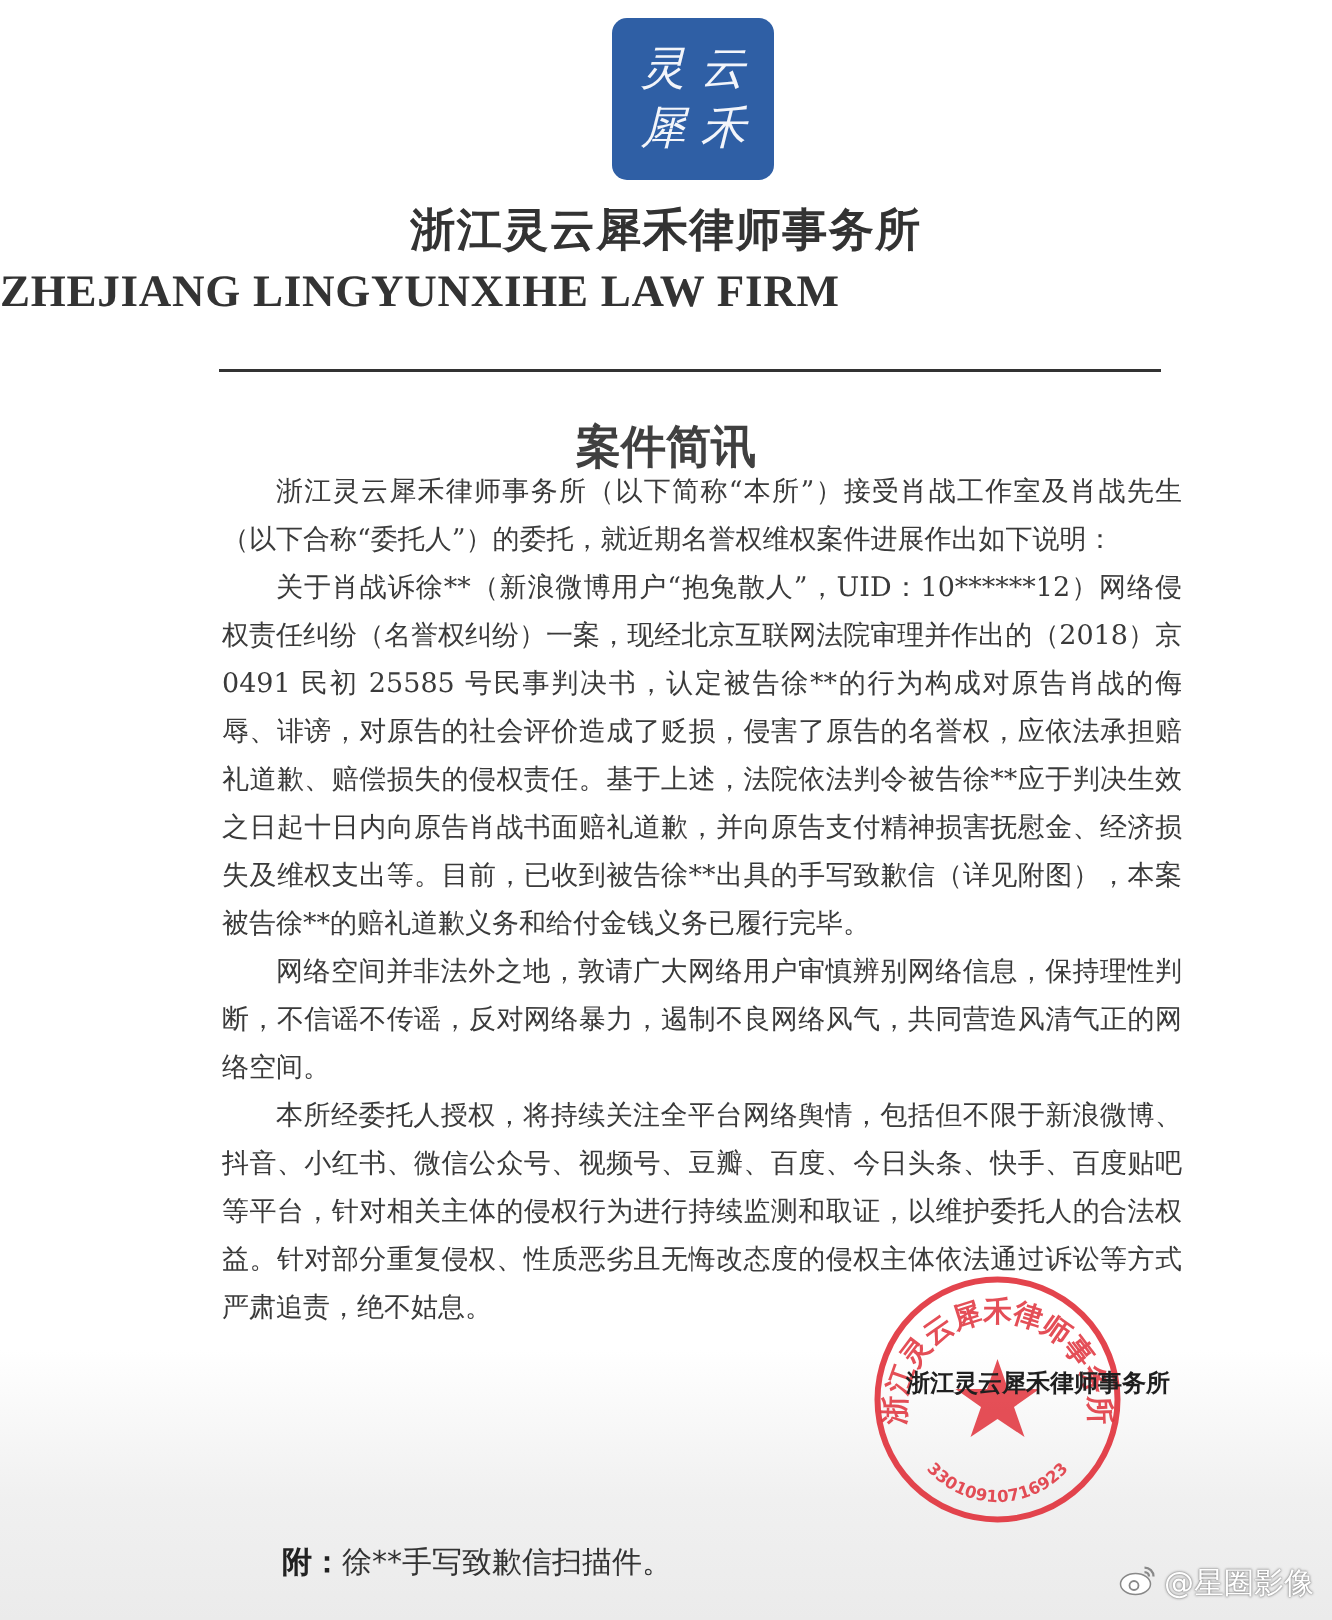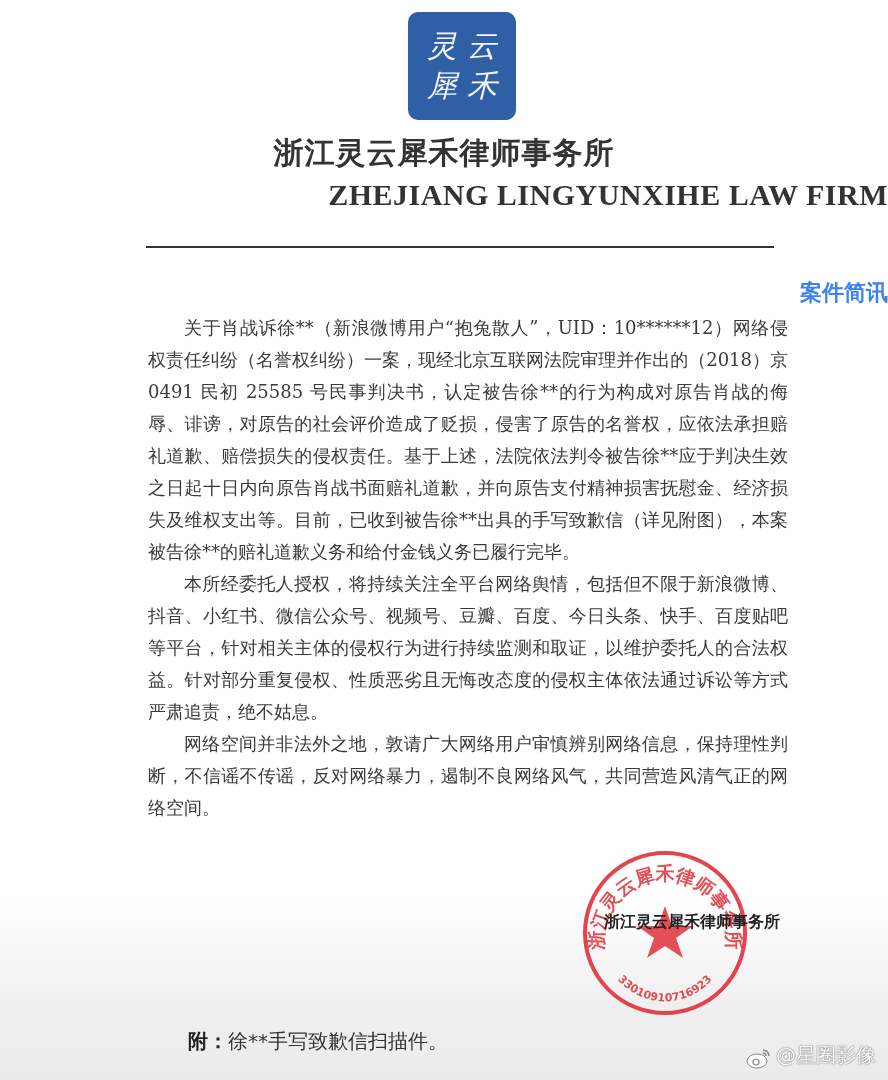"ZHEJIANG LINGYUNXIHE LAW FIRM" .firm-en { text-align: right -> left }
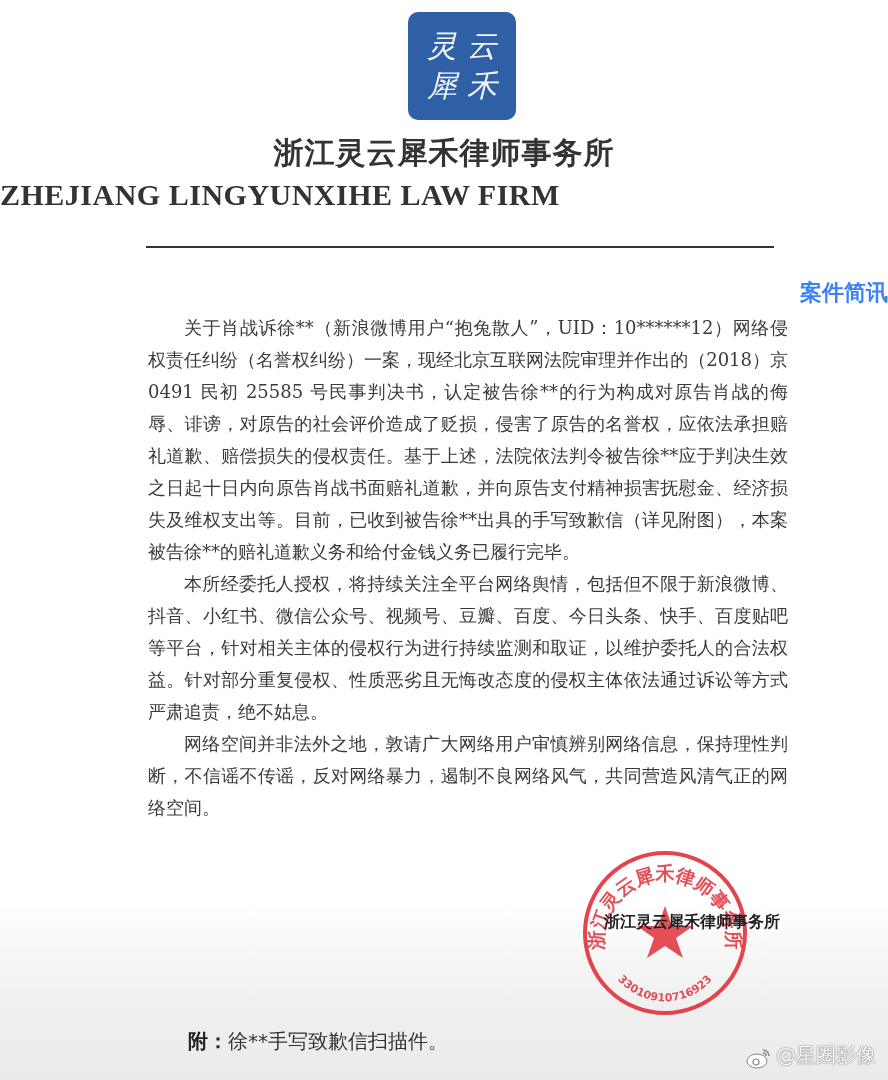"案件简讯" .doc-title { color: #3b82f6 -> #404040; font-size: 22px -> 30px; text-align: right -> center }
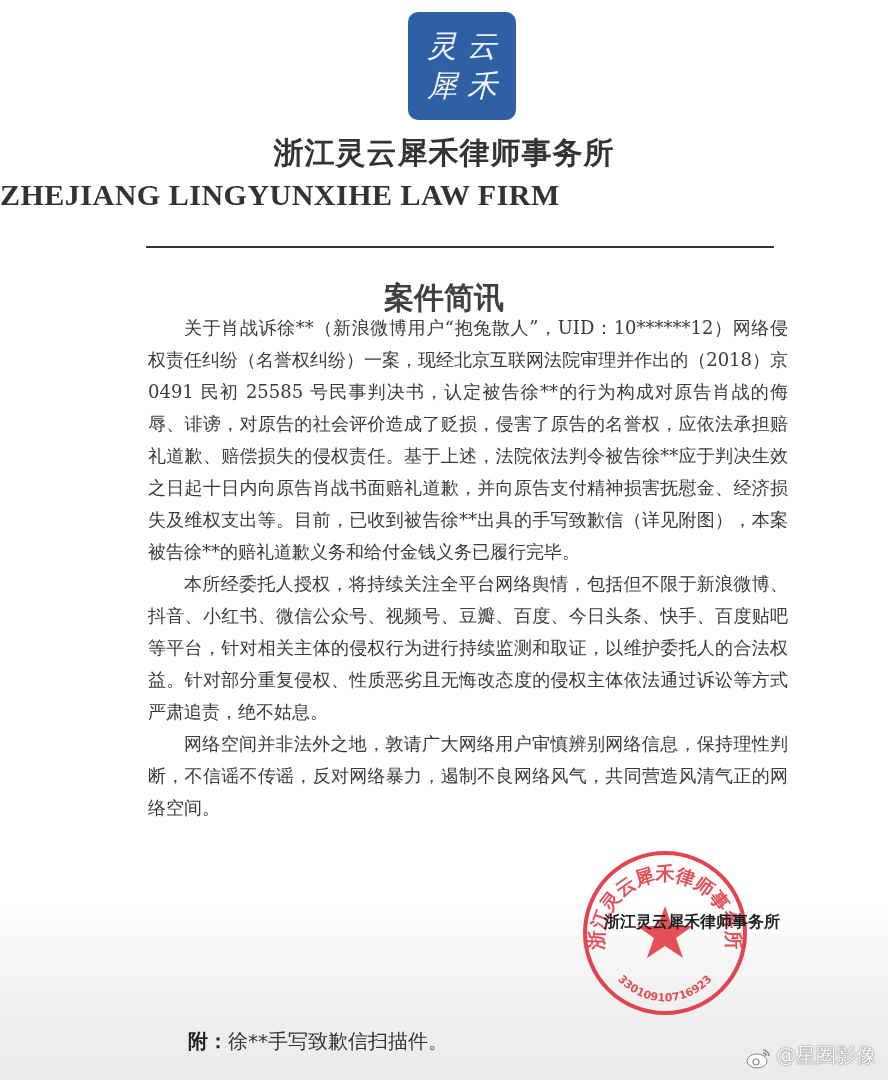"浙江灵云犀禾律师事务所（以下简称“本所”）接受肖战工作室及肖战先生（以下合称“委" p { html: none -> <p>浙江灵云犀禾律师事务所（以下简称“本所”）接受肖战工作室及肖战先生（以下合称“委托人”）的委托，就近期名誉权维权案件进展作出如下说明：</p> }
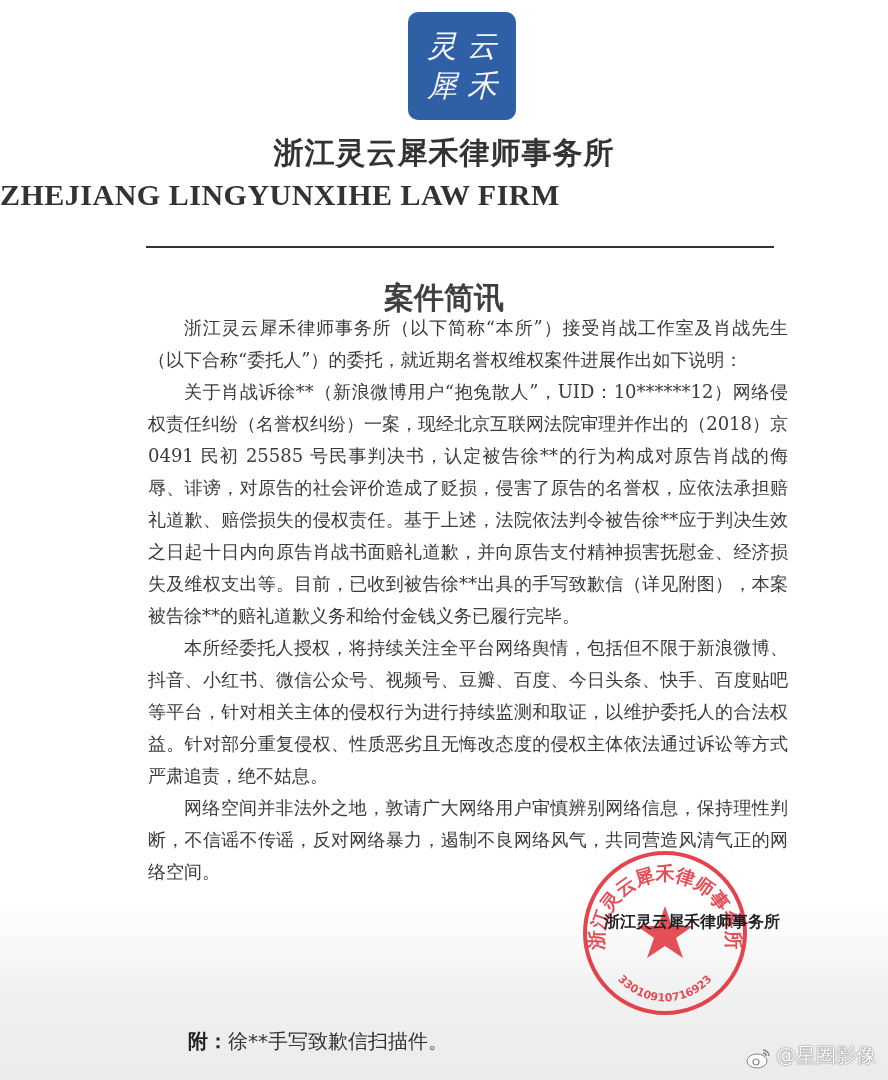"本所经委托人授权，将持续关注全平台网络舆情，包括但不限于新浪微博、抖音、小红书、" p { order: before "网络空间并非法外之地，敦请广大网络用户审慎辨别网络信息，保持理性判断，不信谣不传" -> after "网络空间并非法外之地，敦请广大网络用户审慎辨别网络信息，保持理性判断，不信谣不传" }
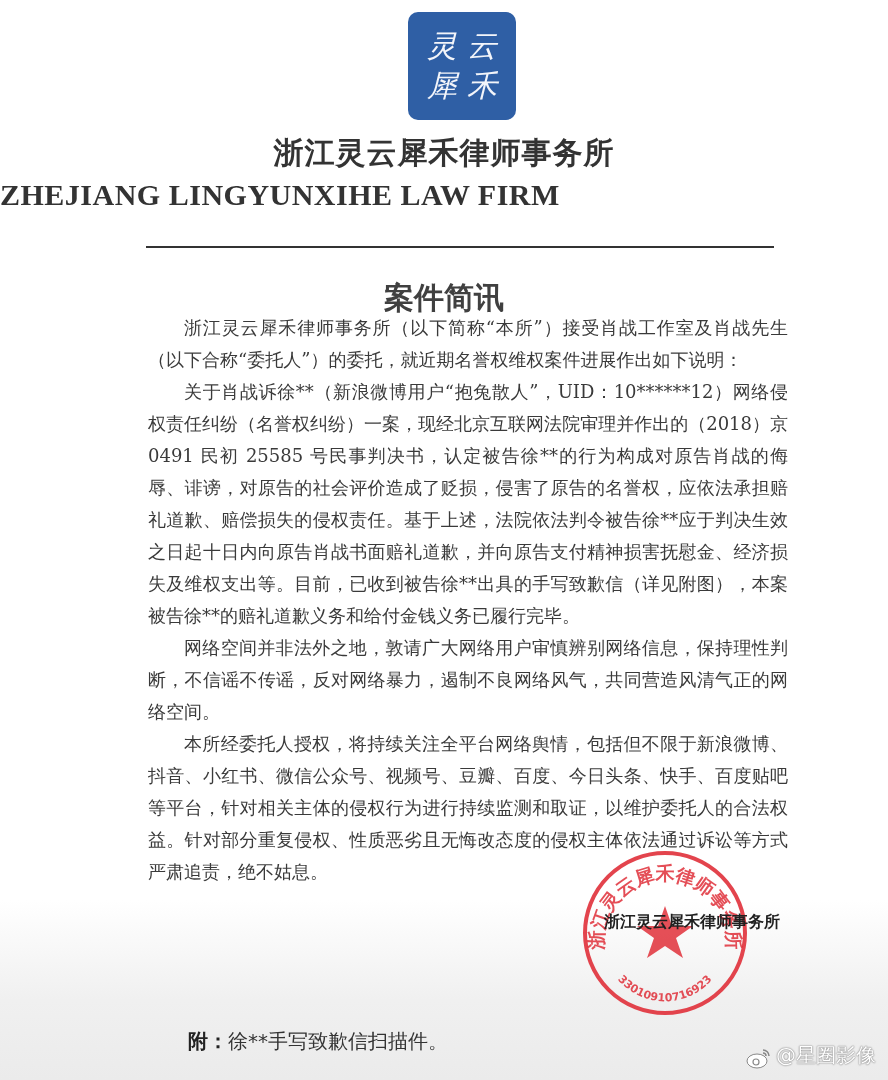"@星圈影像" .watermark { align-items: flex-end -> flex-start }
